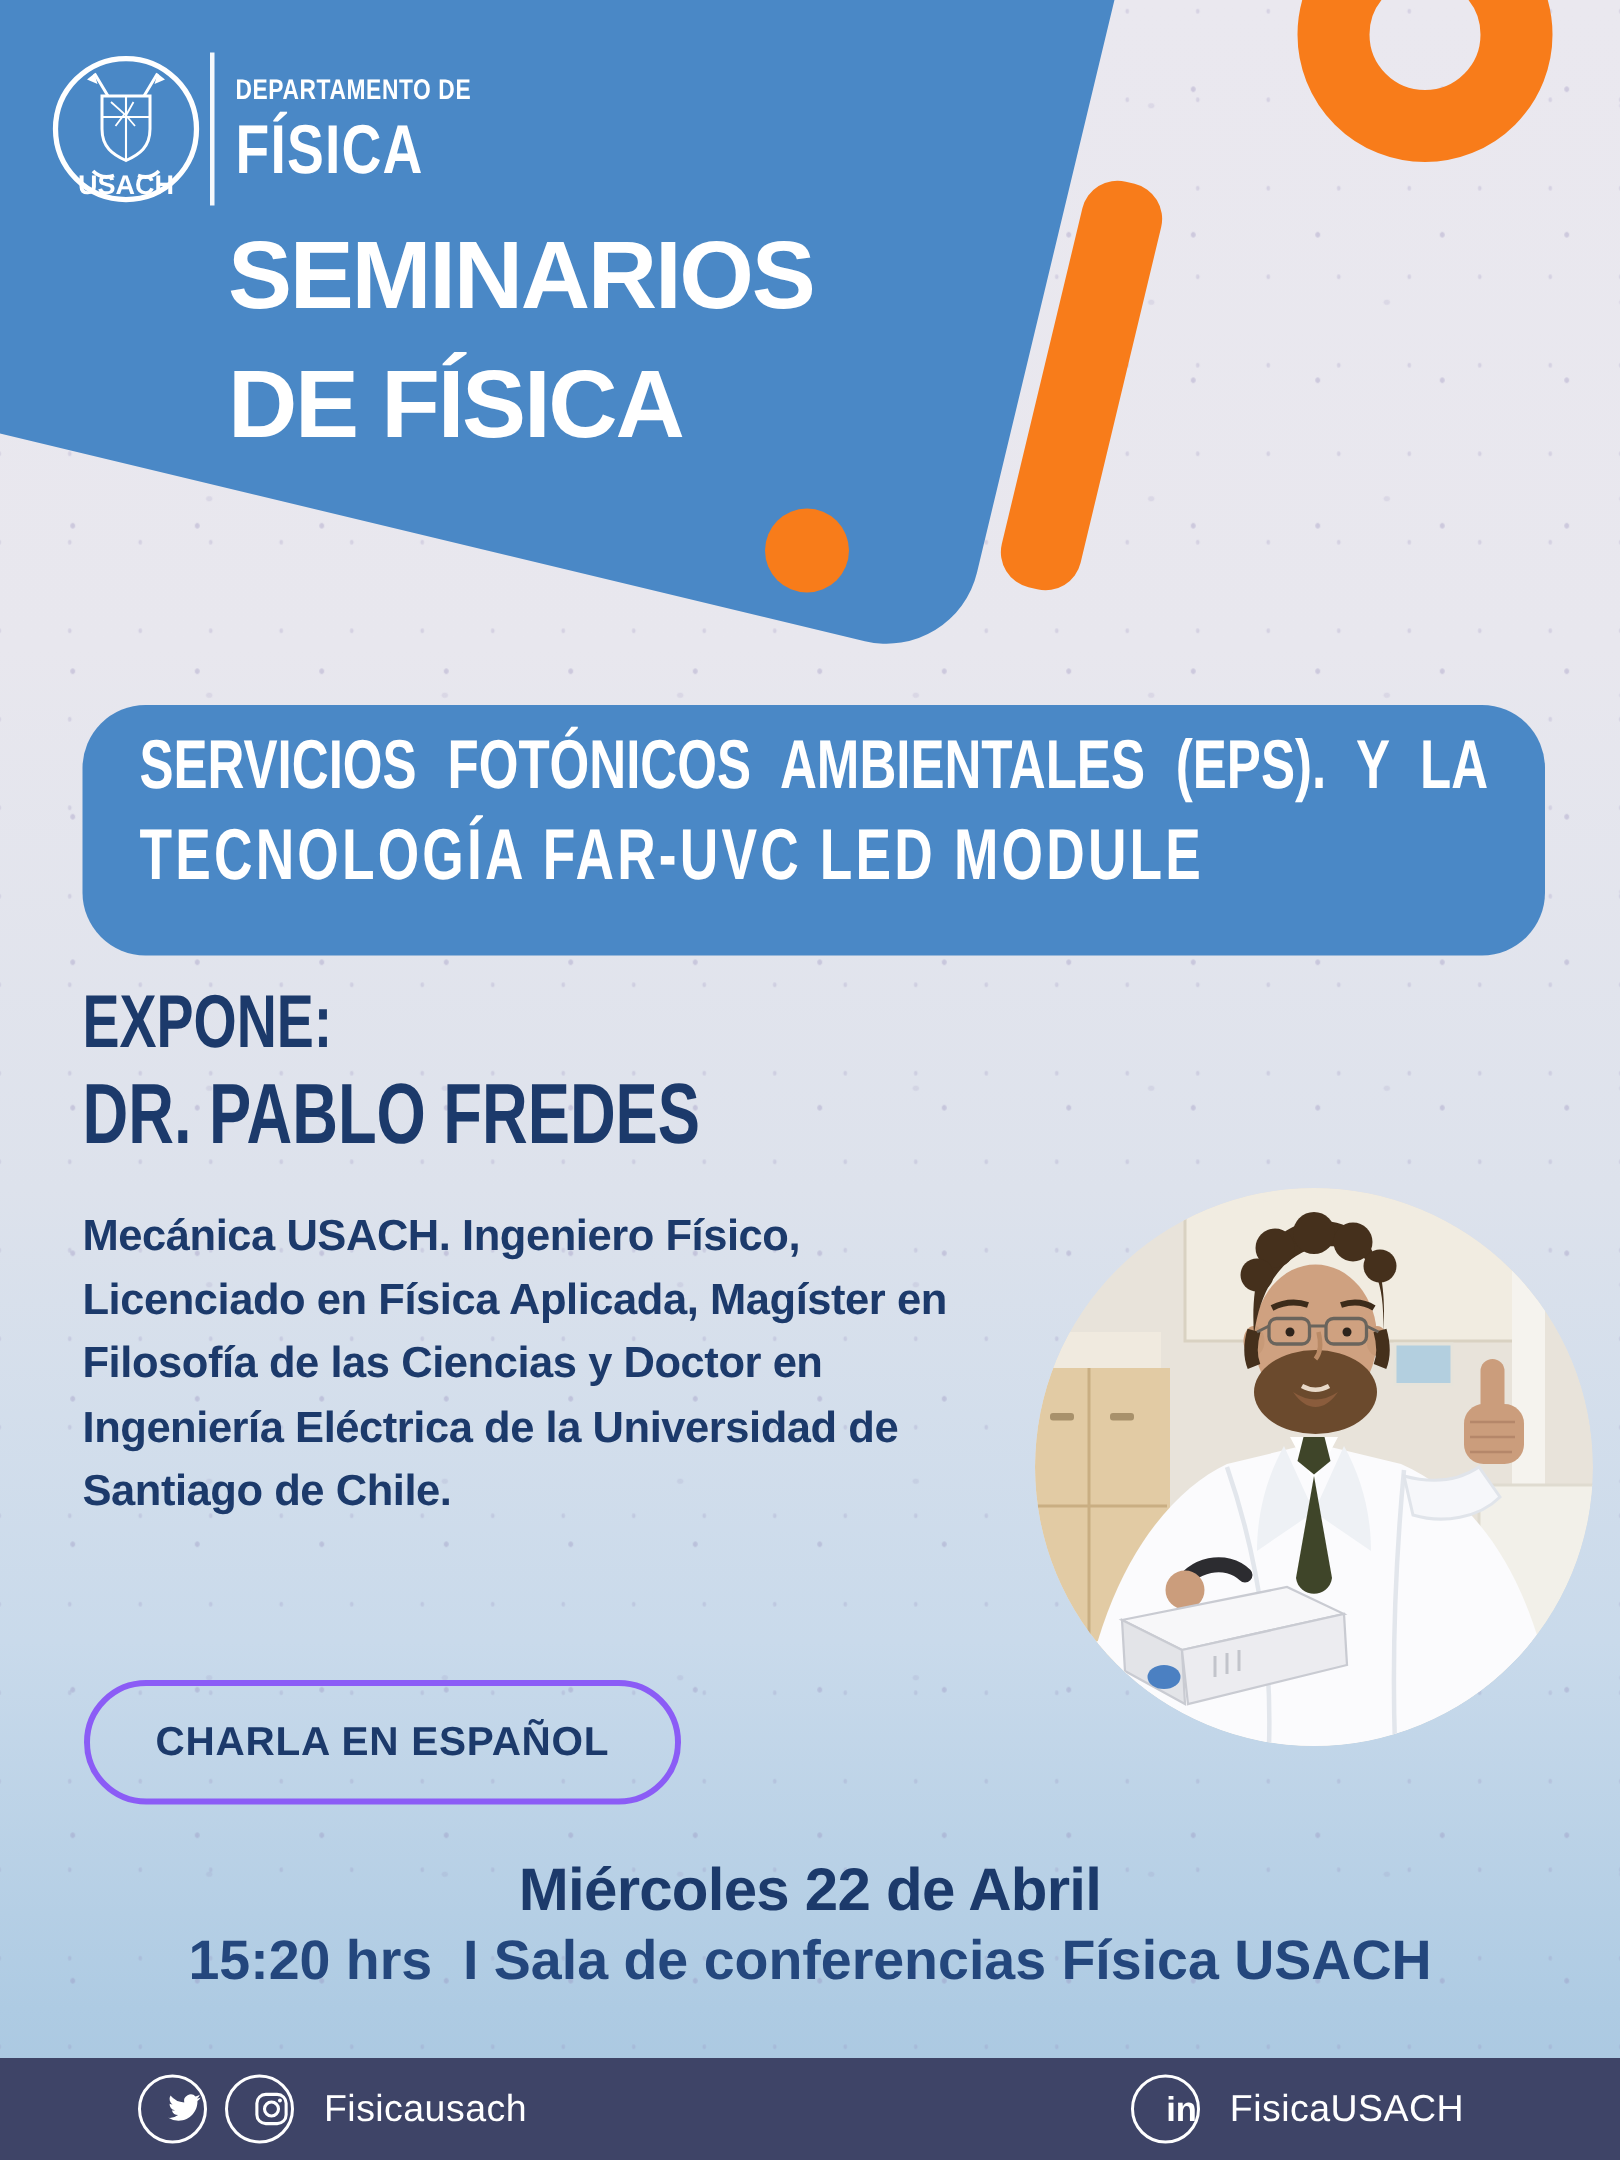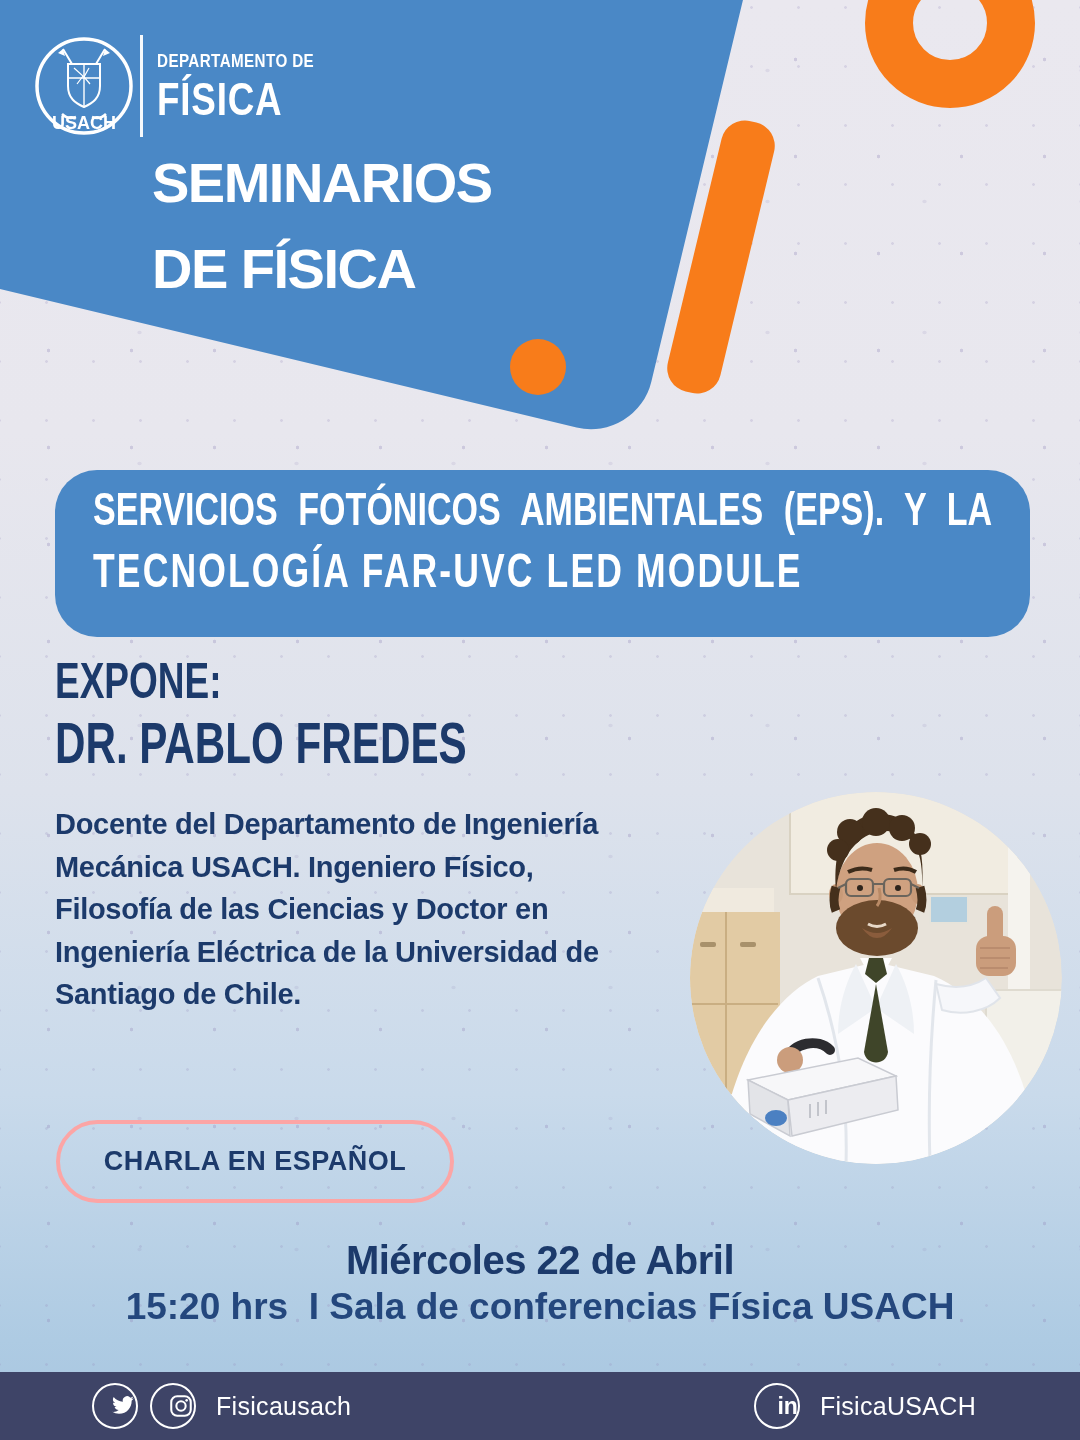"SEMINARIOS" .main-title { font-size: 56px -> 64px }
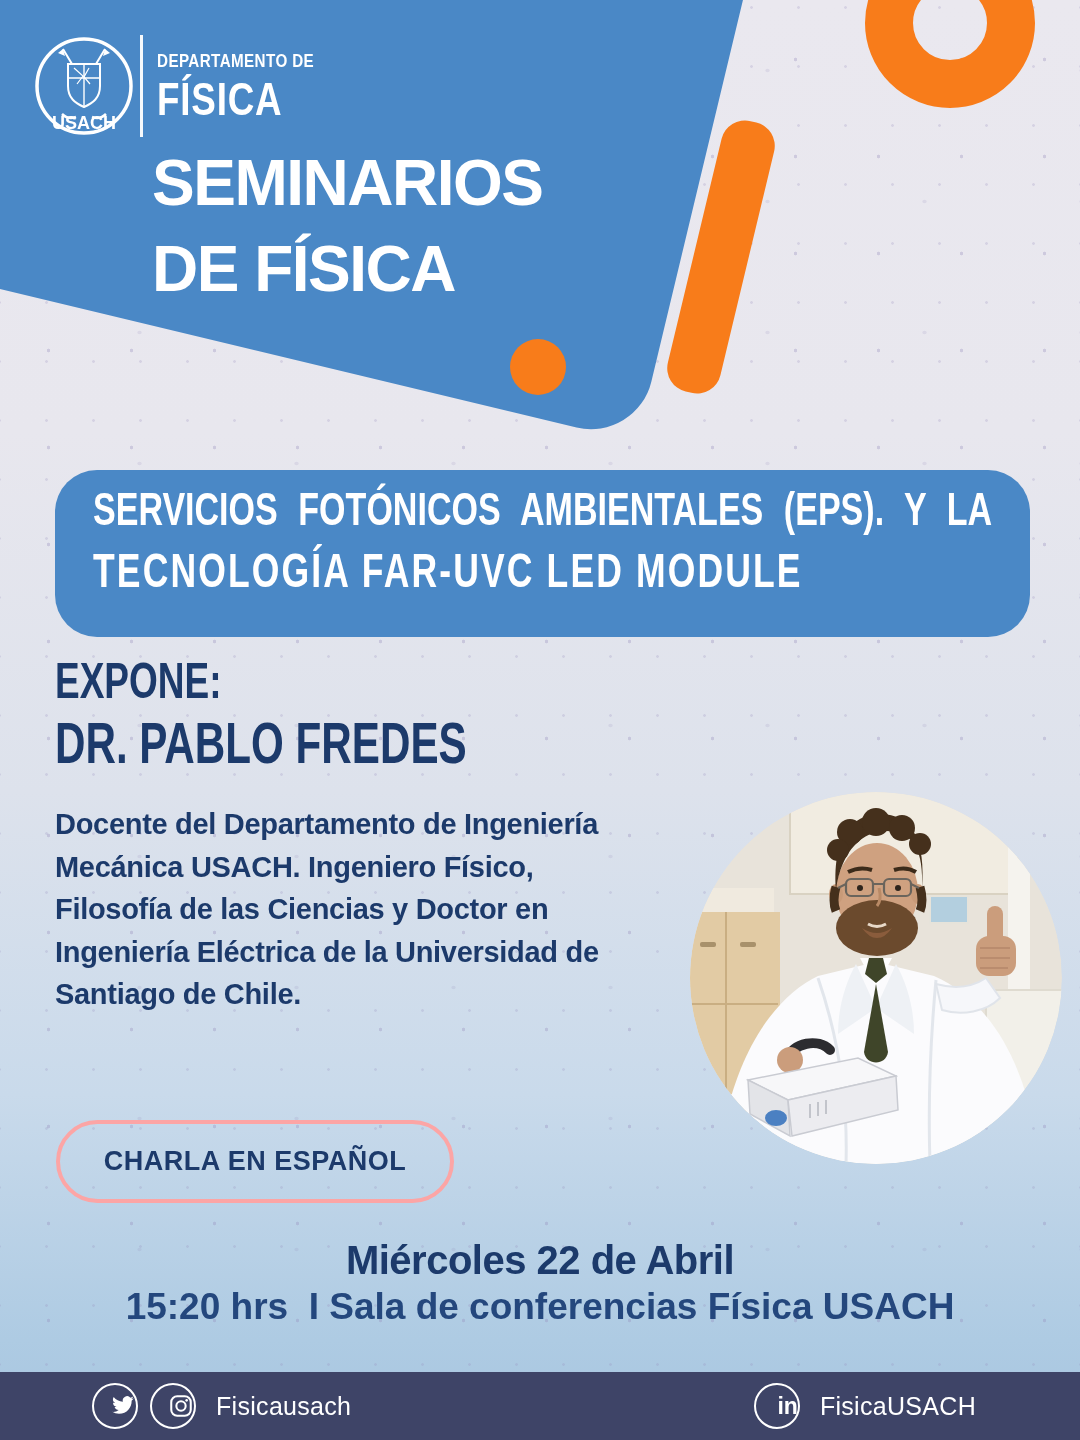"Docente del Departamento de Ingeniería" div { html: <div>Docente del Departamento de Ingeniería</div> -> none }
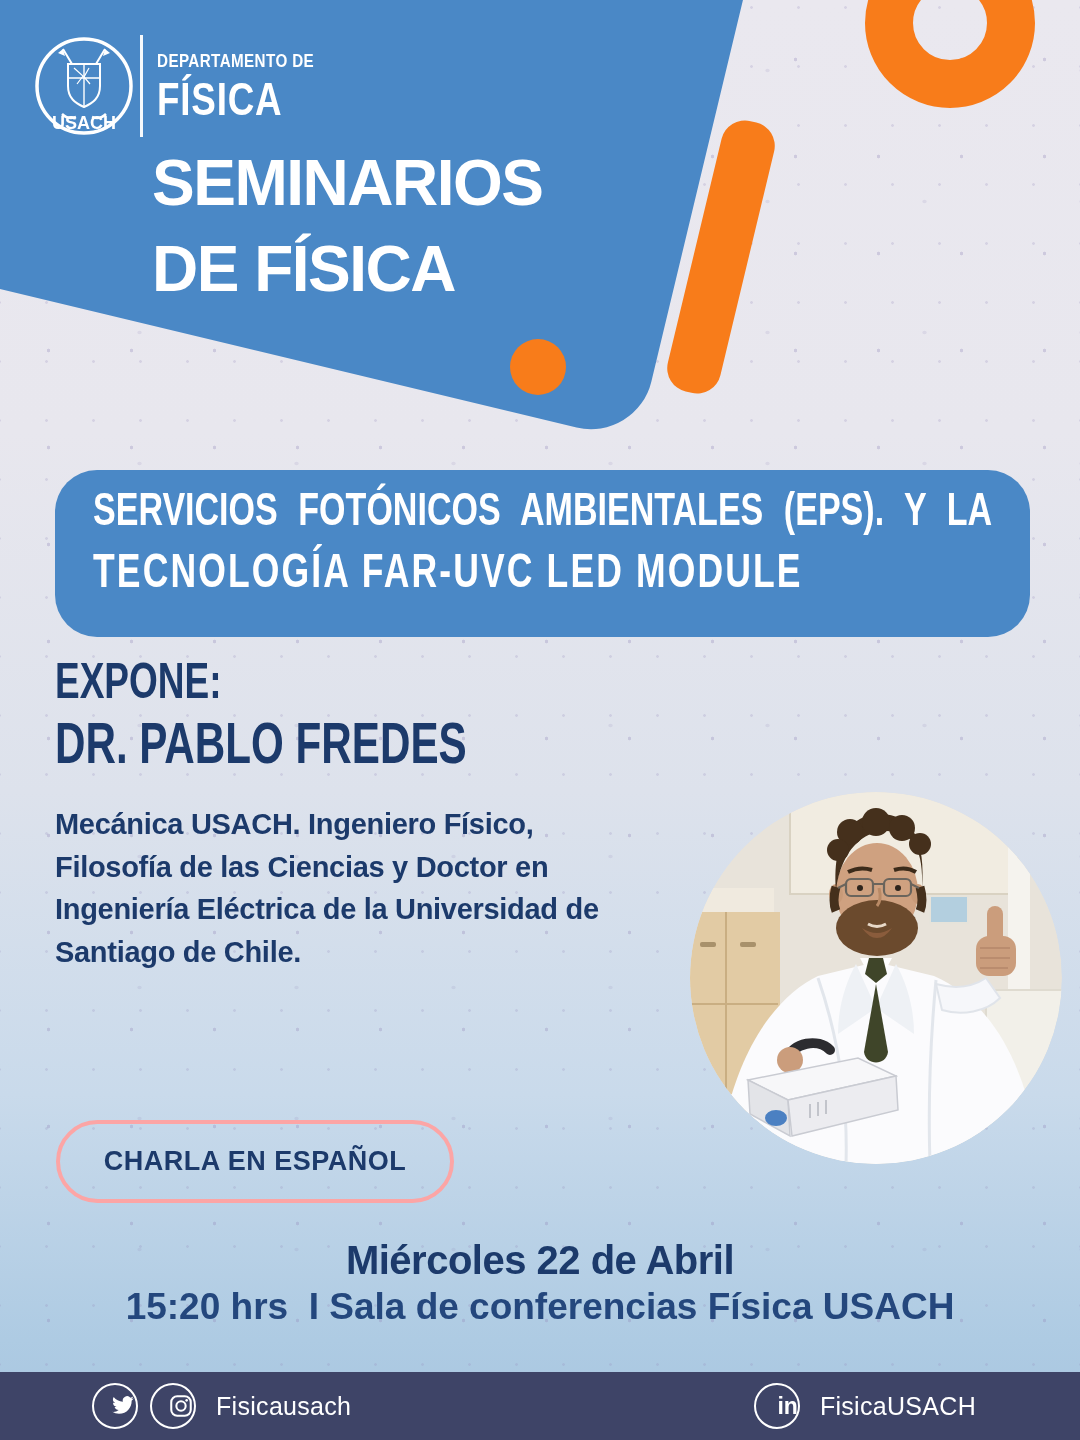"Licenciado en Física Aplicada, Magíster" div { html: none -> <div>Licenciado en Física Aplicada, Magíster en</div> }
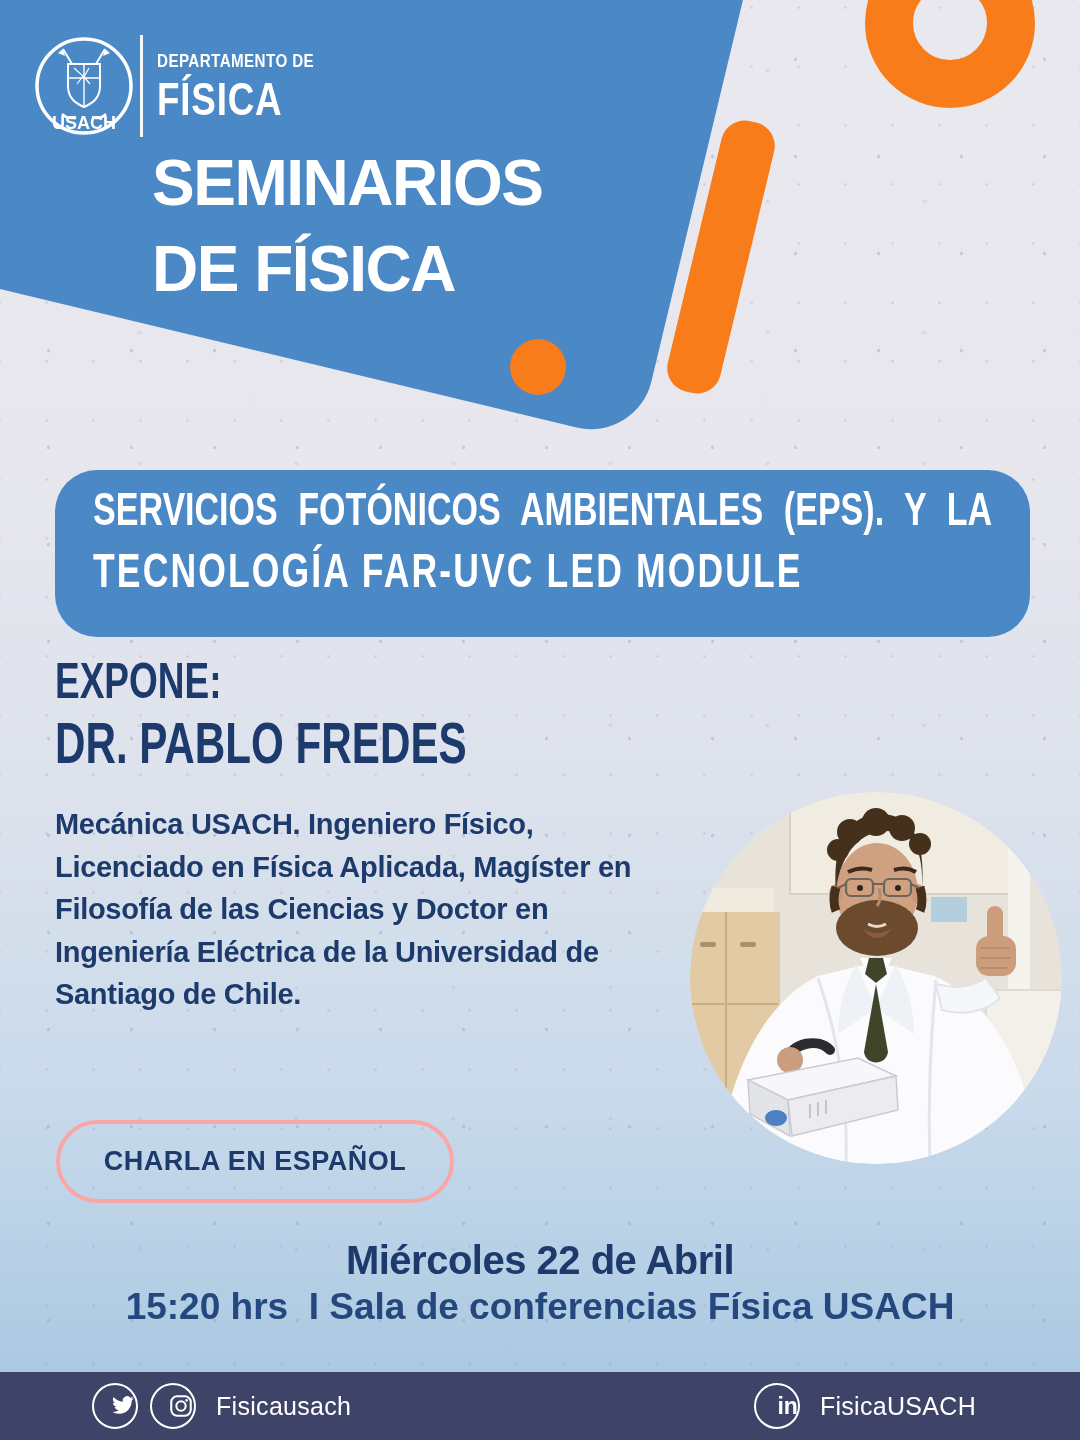"CHARLA EN ESPAÑOL" .badge { border: 4px solid #fca5a5 -> 4px solid #8b5cf6 }
